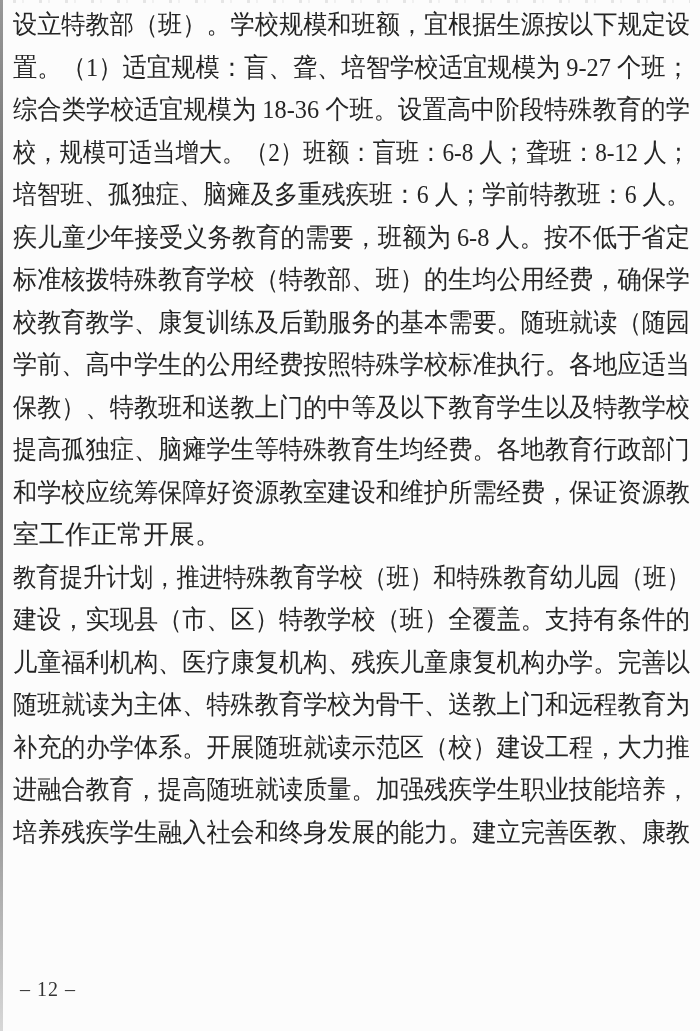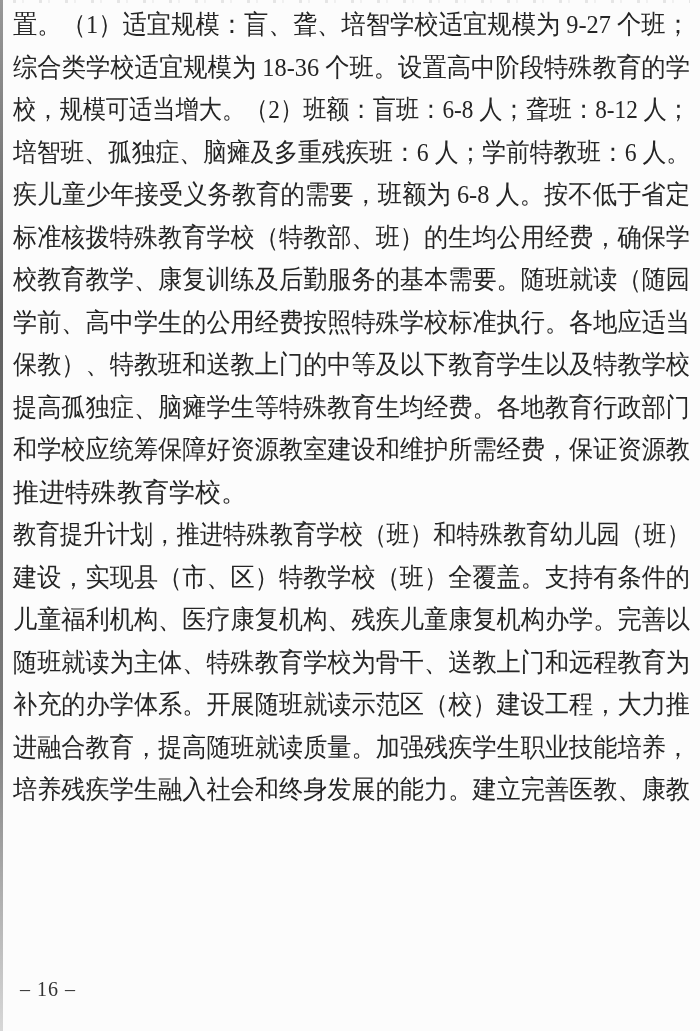"设立特教部（班）。学校规模和班额，宜根据生源按以下规定设" div.line { html: none -> <div><span><span>设立特教部（班）。学校规模和班额，宜根据生源按以下规定设</span></span></div> }
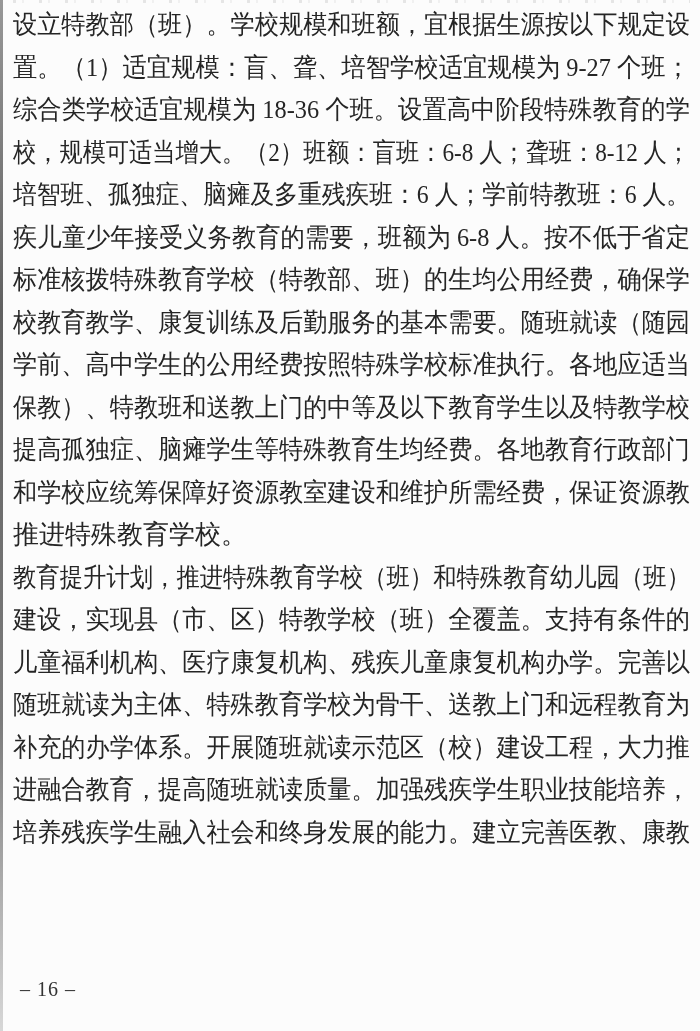"推进特殊教育学校。" span { text: 推进特殊教育学校 -> 室工作正常开展 }
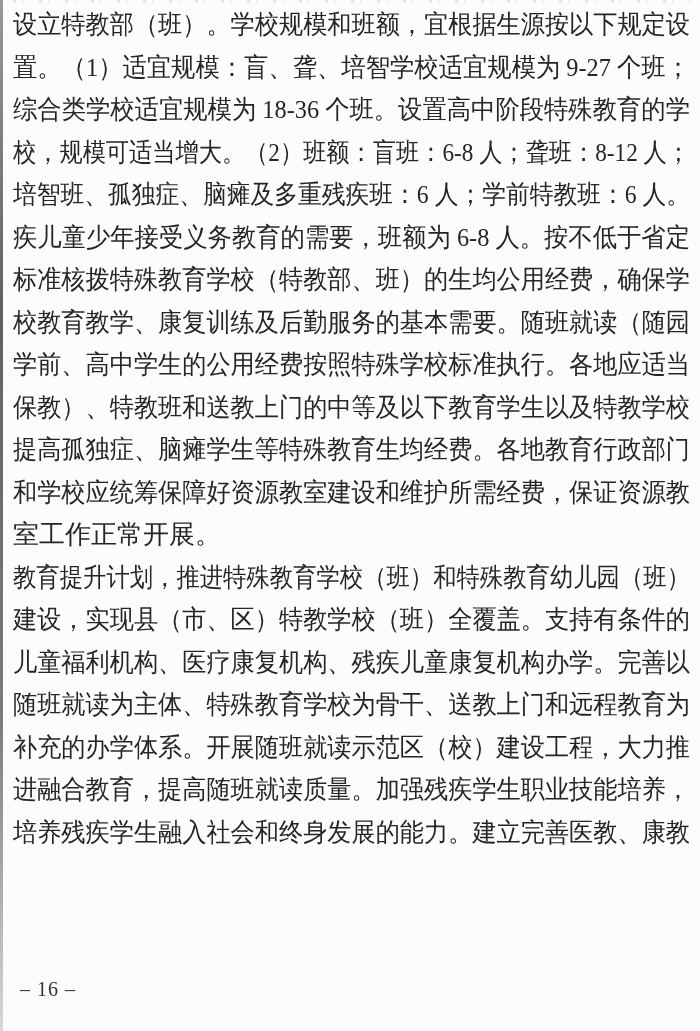"– 16 –" div.page-number { text: 16 -> 12 }
